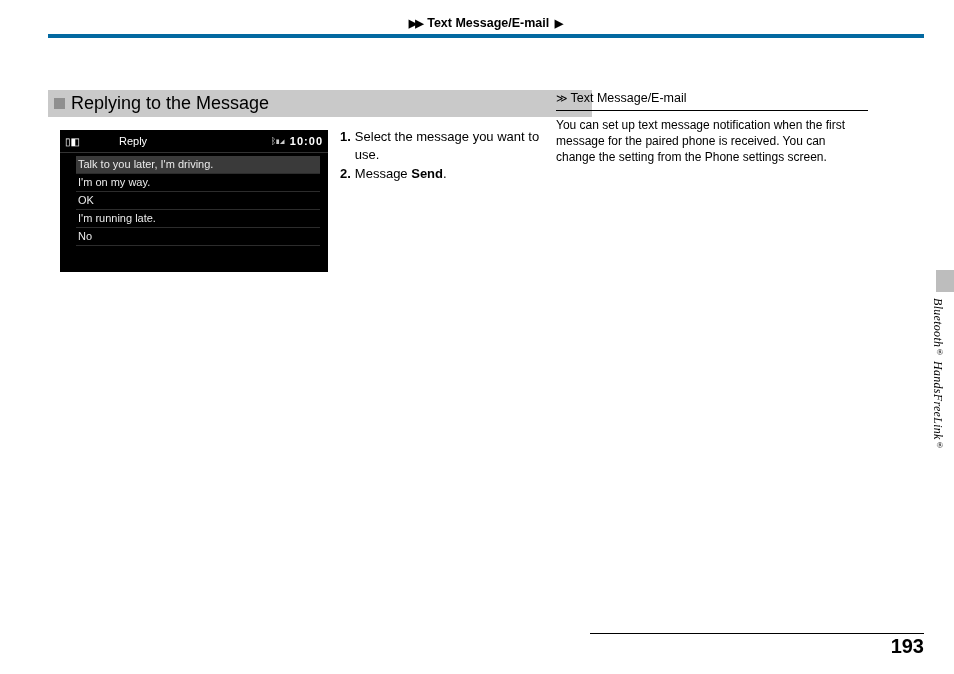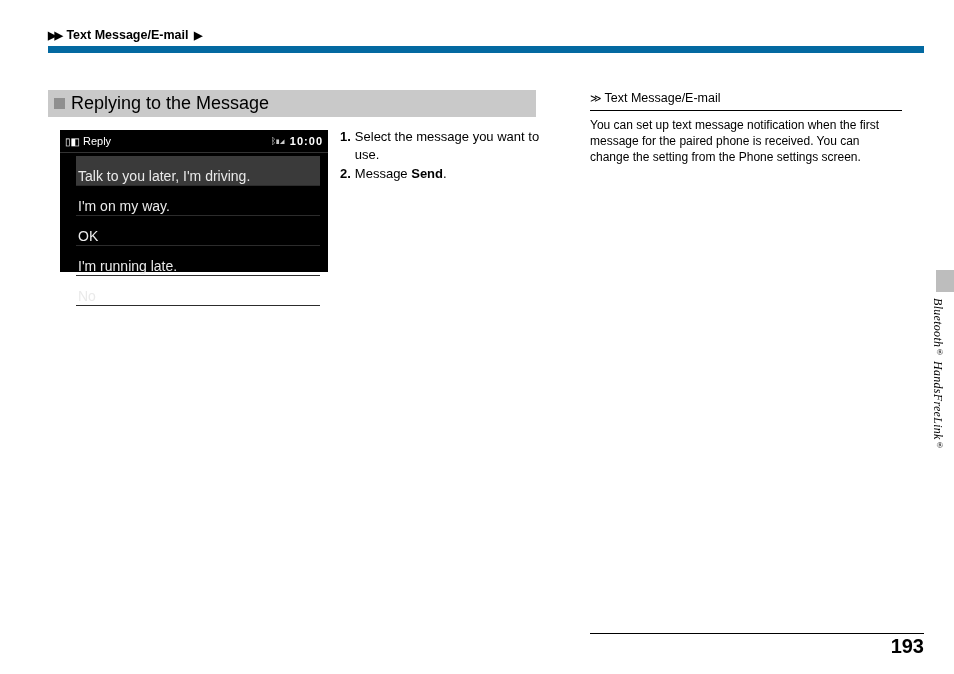"▶▶ Text Message/E-mail ▶" .hdr { border-bottom: 7px solid #0369a1 -> 4px solid #0369a1; text-align: left -> center; top: 24px -> 12px }
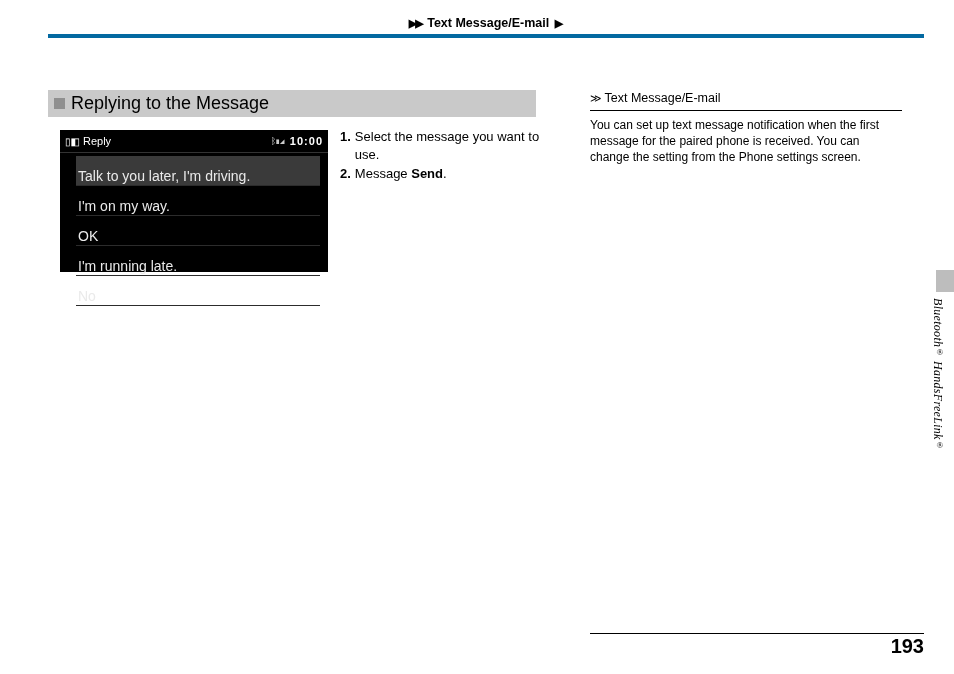"Replying to the Message" .sec-heading { width: 488px -> 544px }
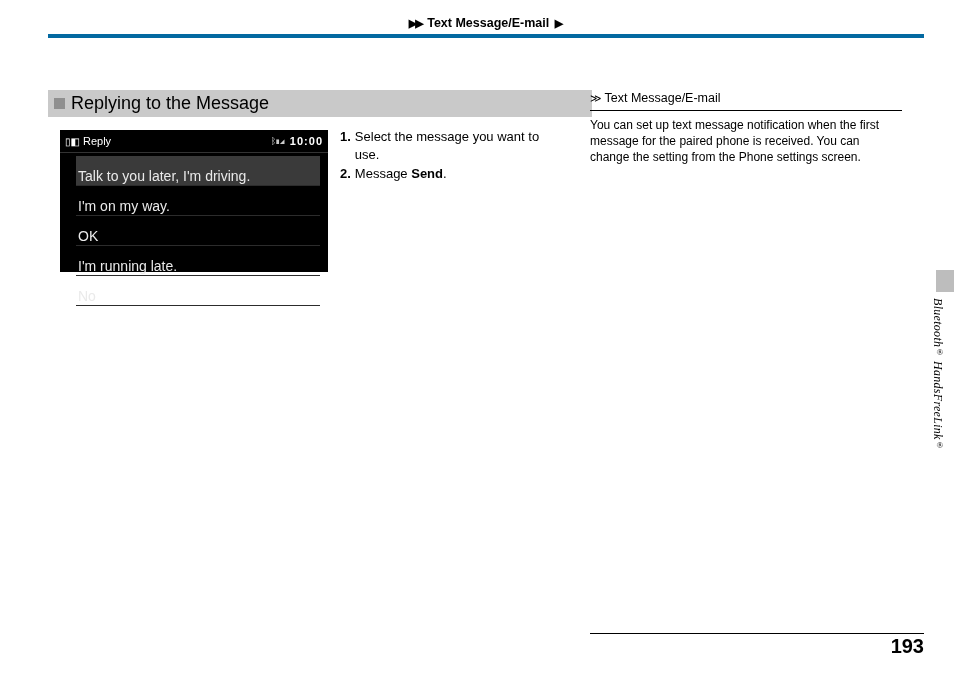"≫ Text Message/E-mail" .sidebar { left: 590px -> 556px }
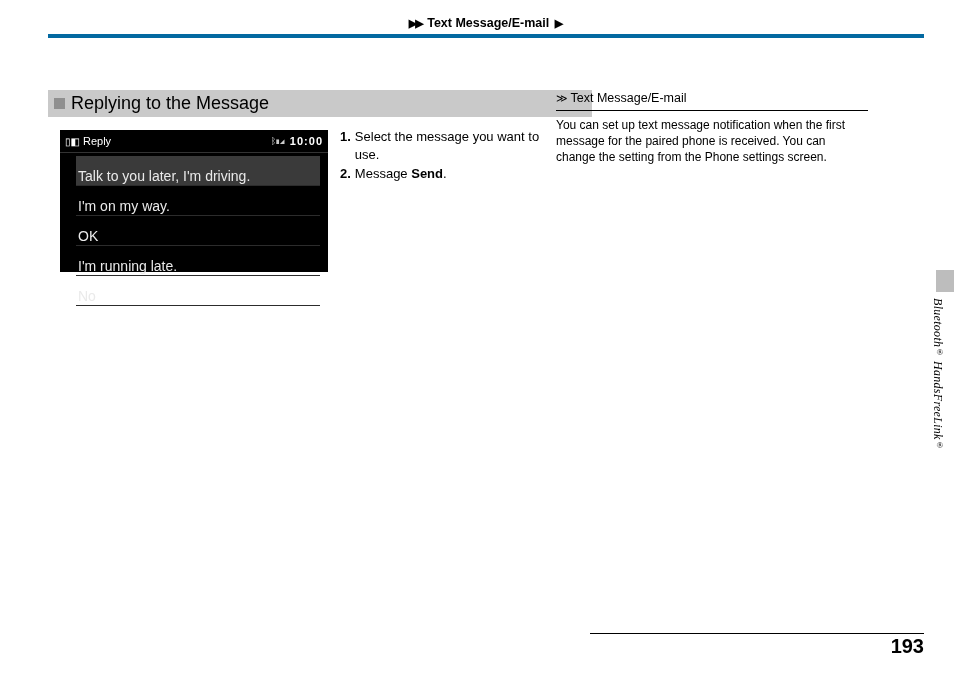"Reply" .shot-top .title { margin-left: none -> 36px }
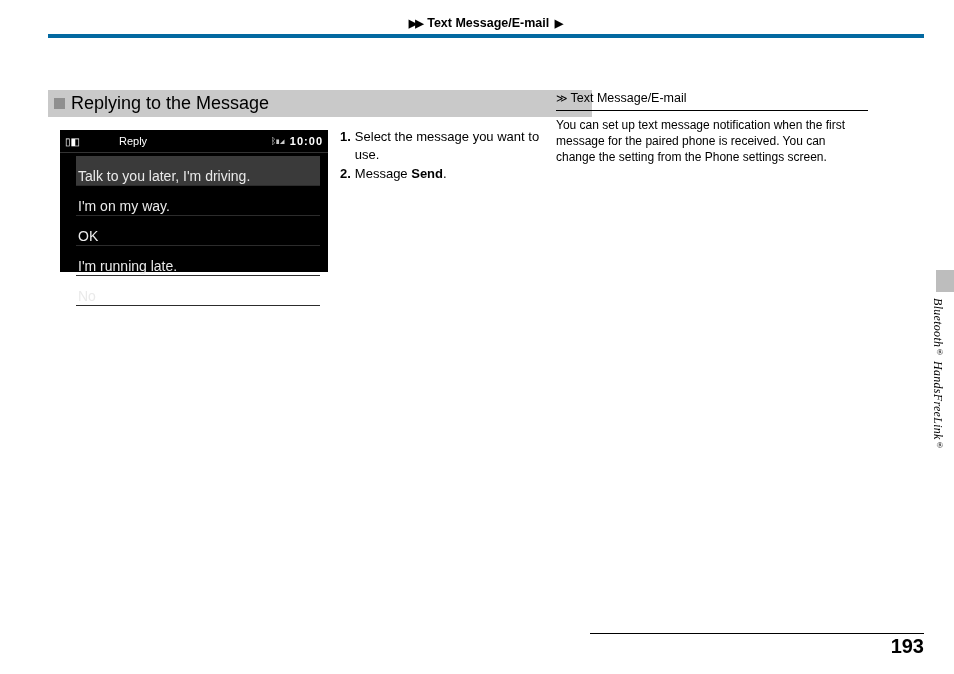"Talk to you later, I'm" .shot-list div { font-size: 14px -> 11px; padding: 14px 0 2px 2px -> 2px 0 2px 2px }
